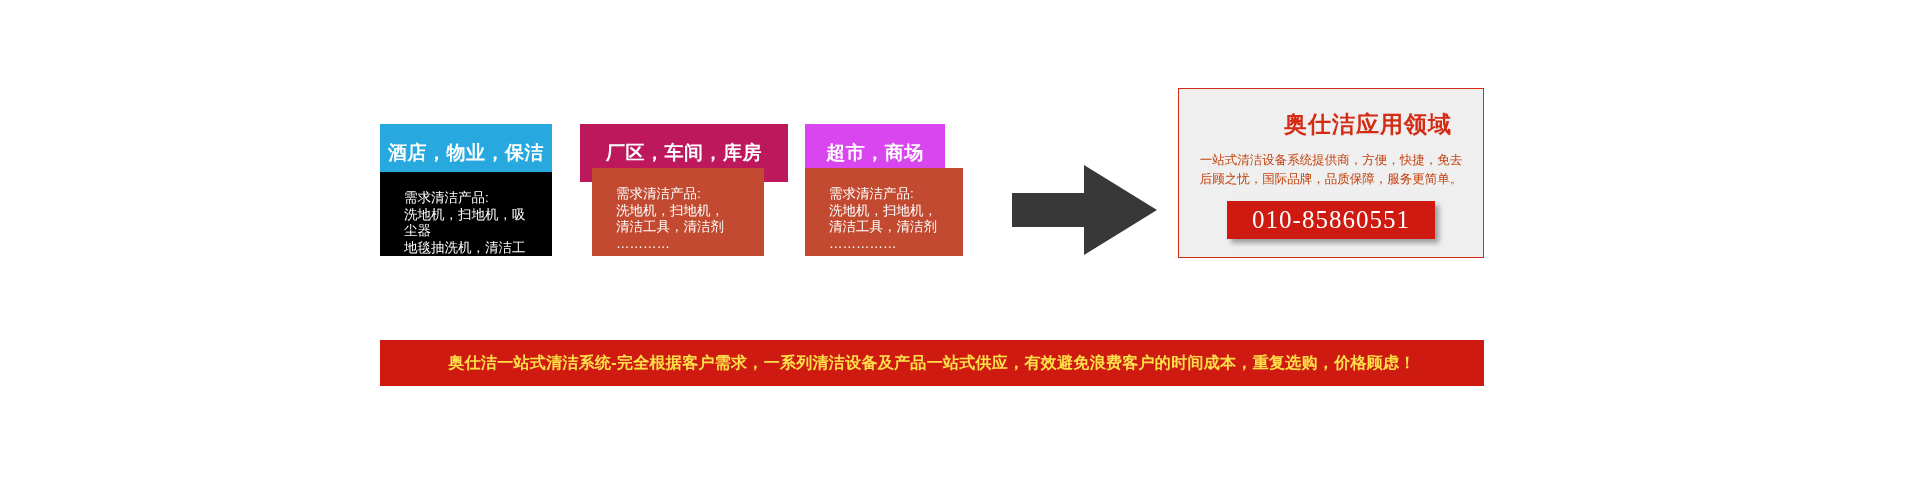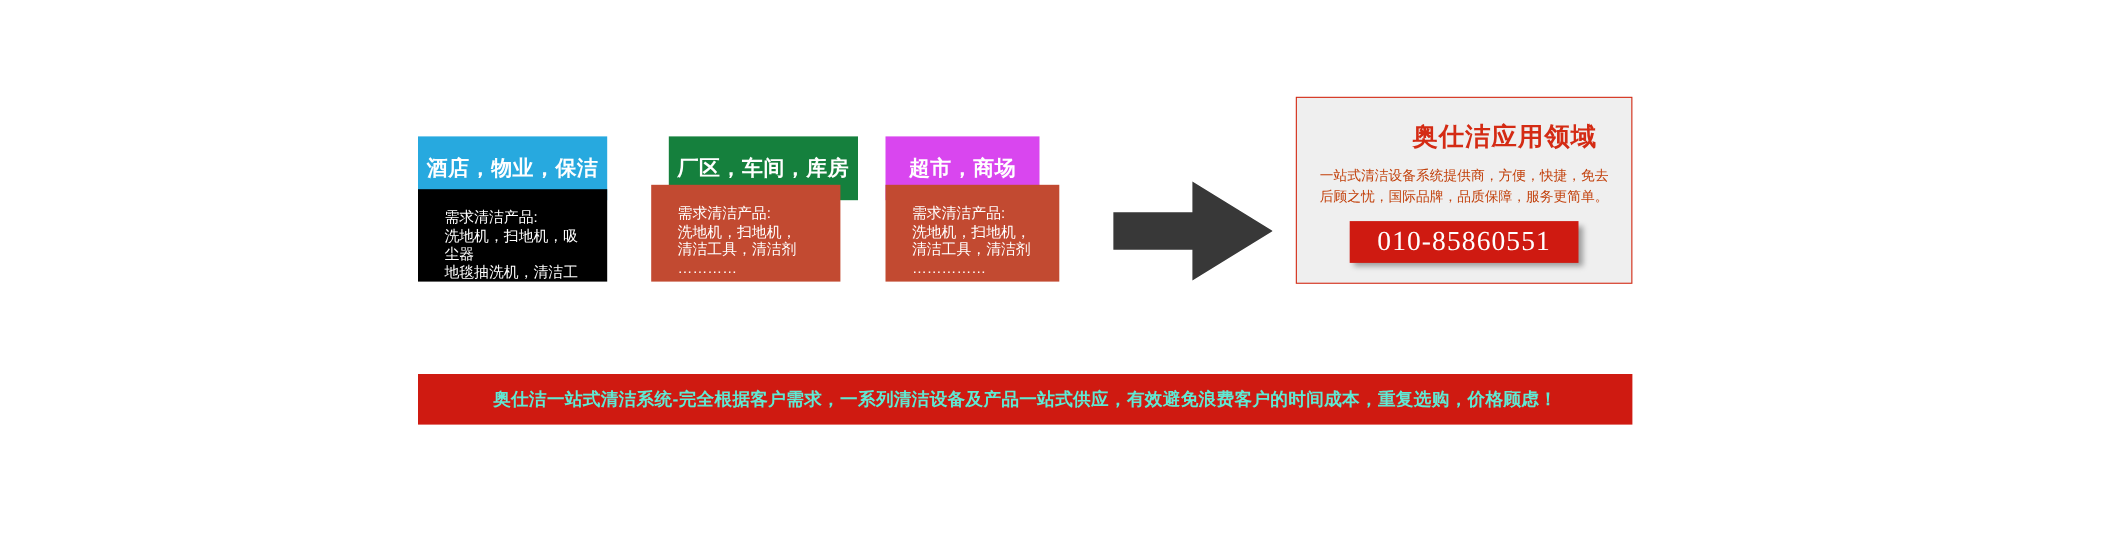"厂区，车间，库房" .head-2 { background: #15803d -> #be185d; left: 608px -> 580px; width: 172px -> 208px }
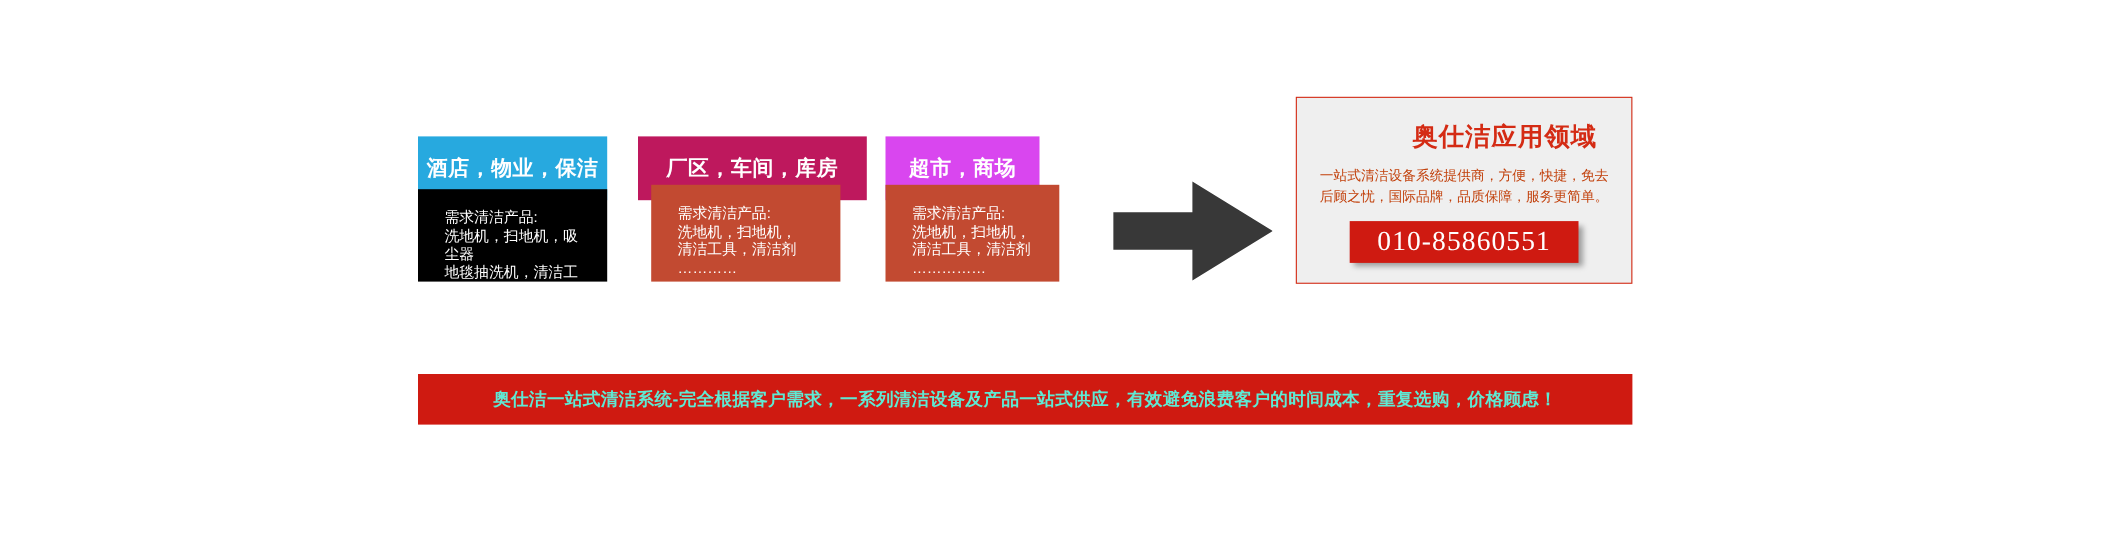"奥仕洁一站式清洁系统-完全根据客户需求，一系列清洁设备及产品一站式供应，有效避免" .banner { color: #5eead4 -> #fde047 }
